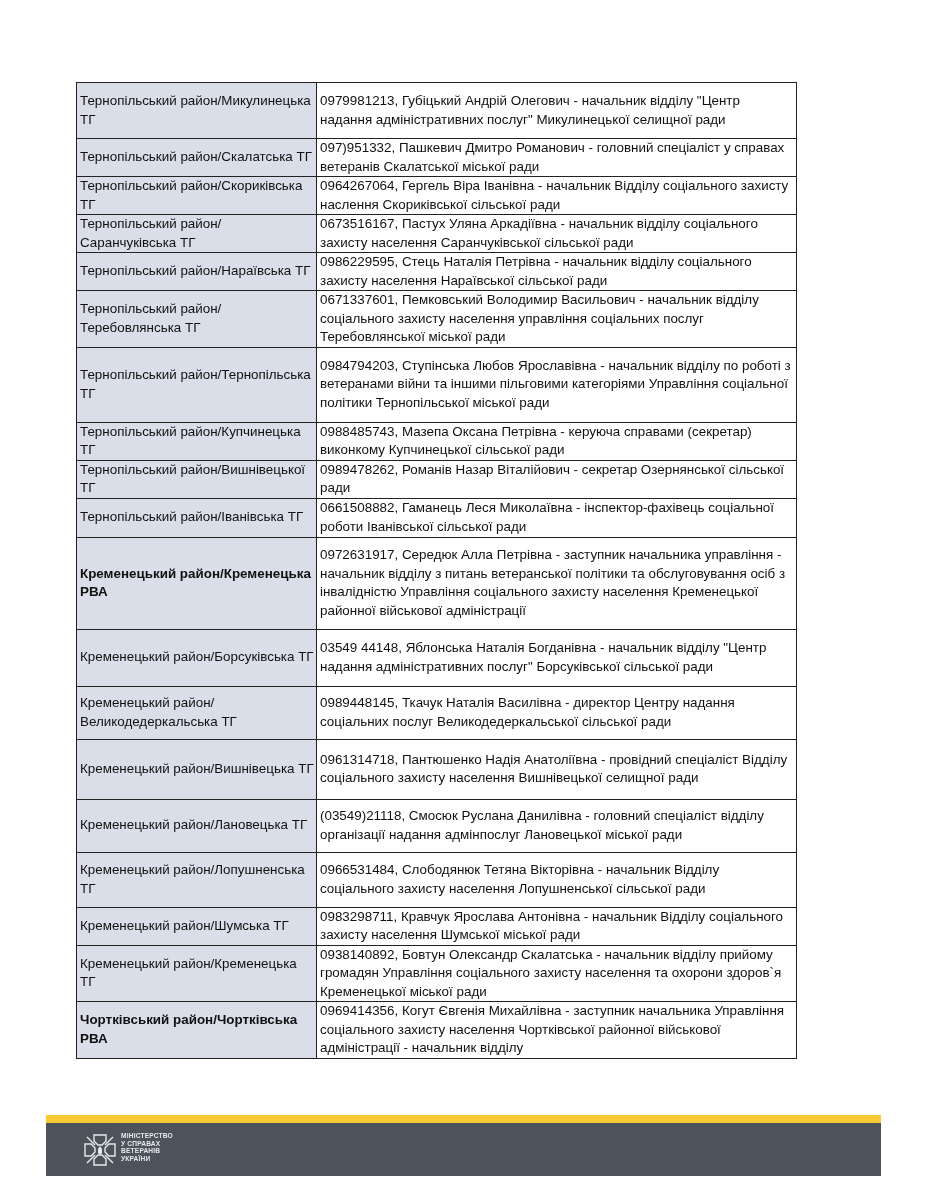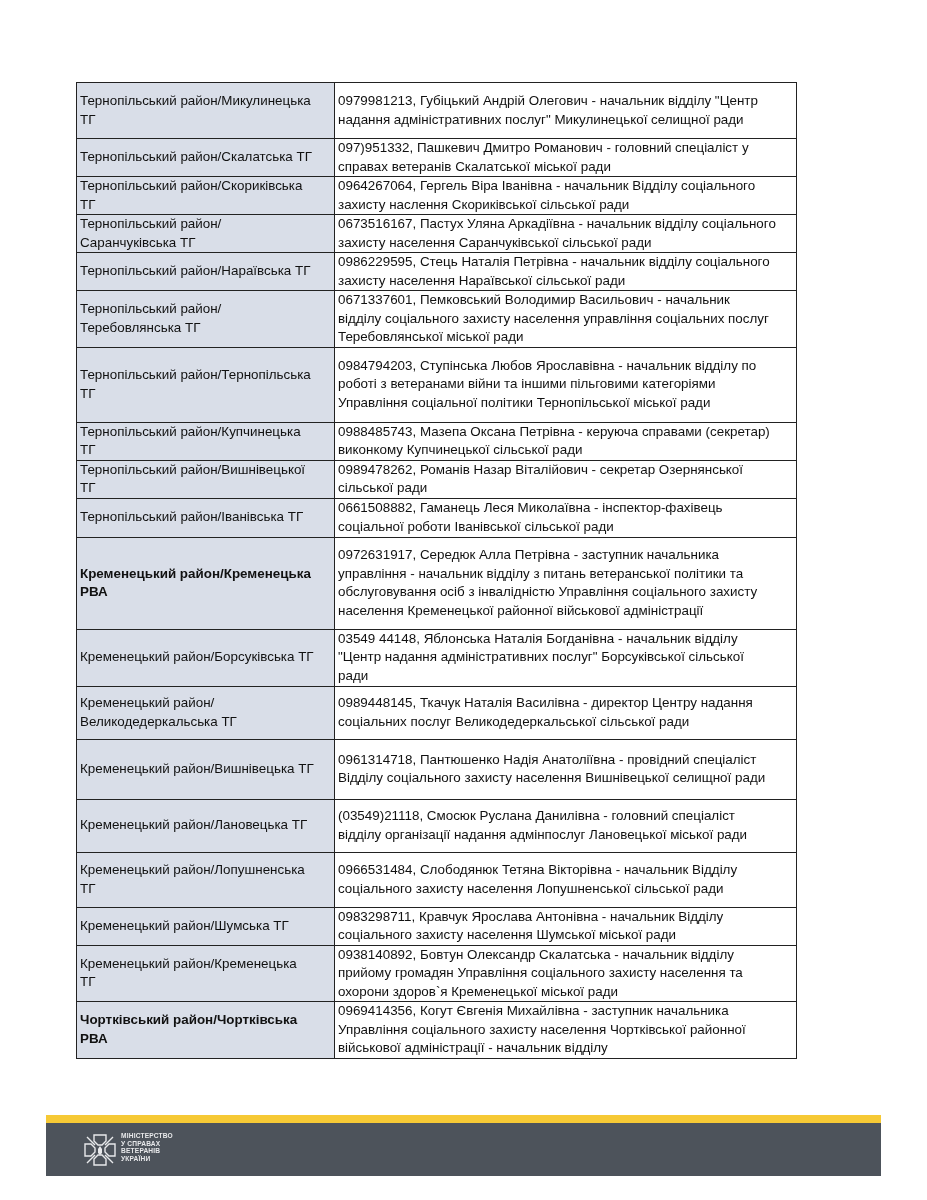"Тернопільський район/Микулинецька ТГ" .tbl td { padding: 0 20px 0 3px -> 0 2px 0 3px }
